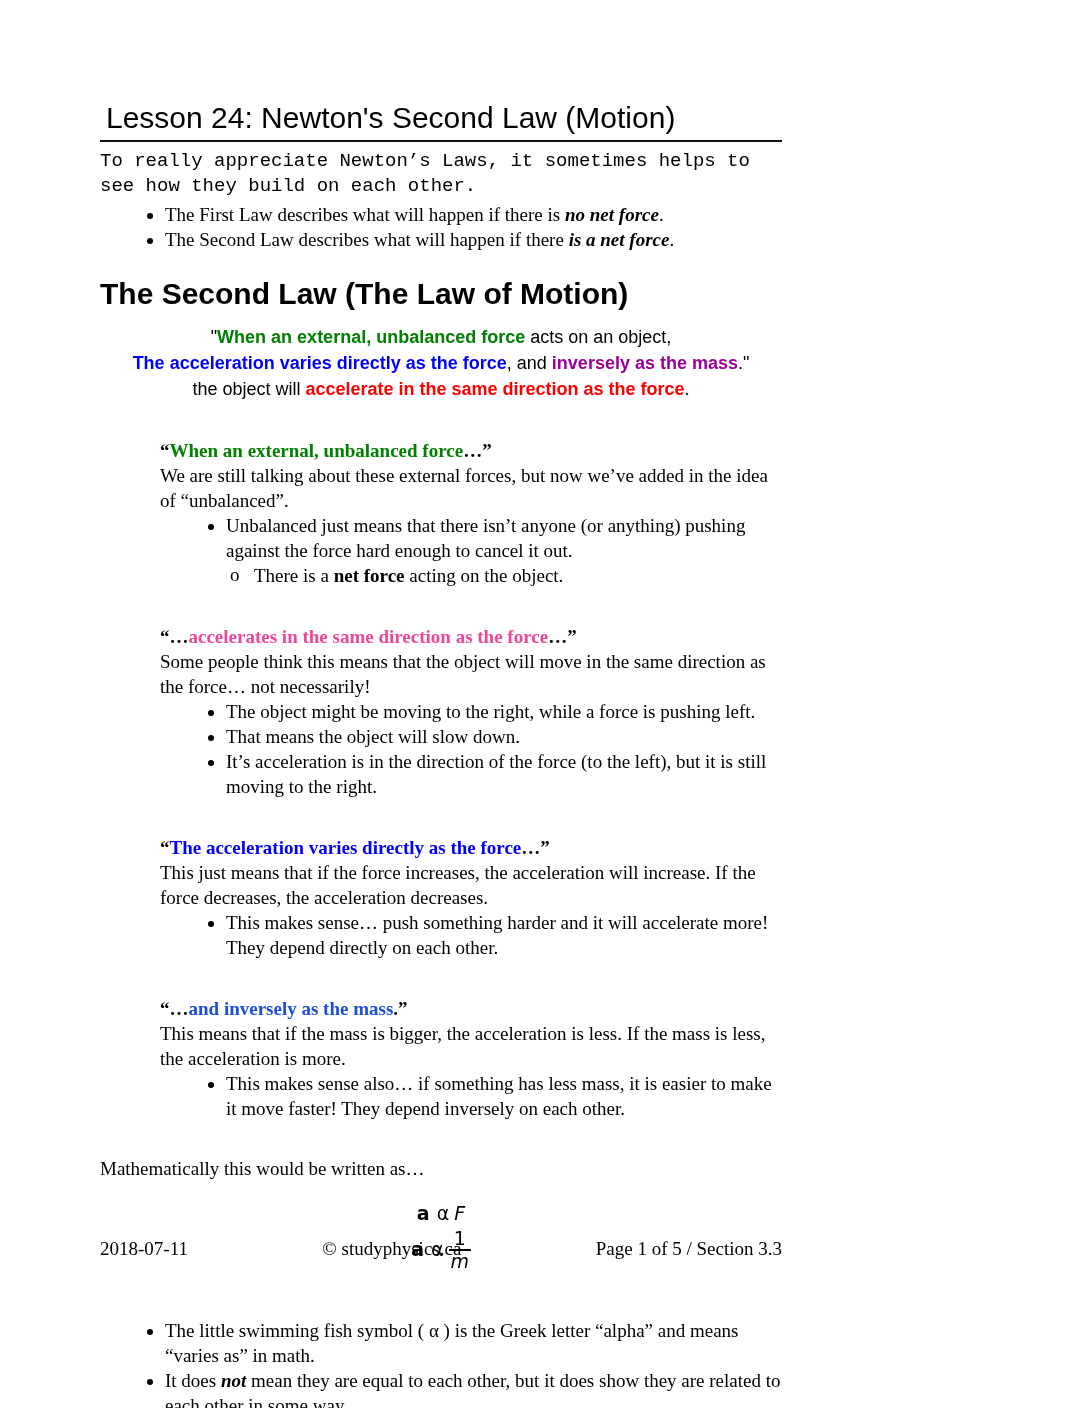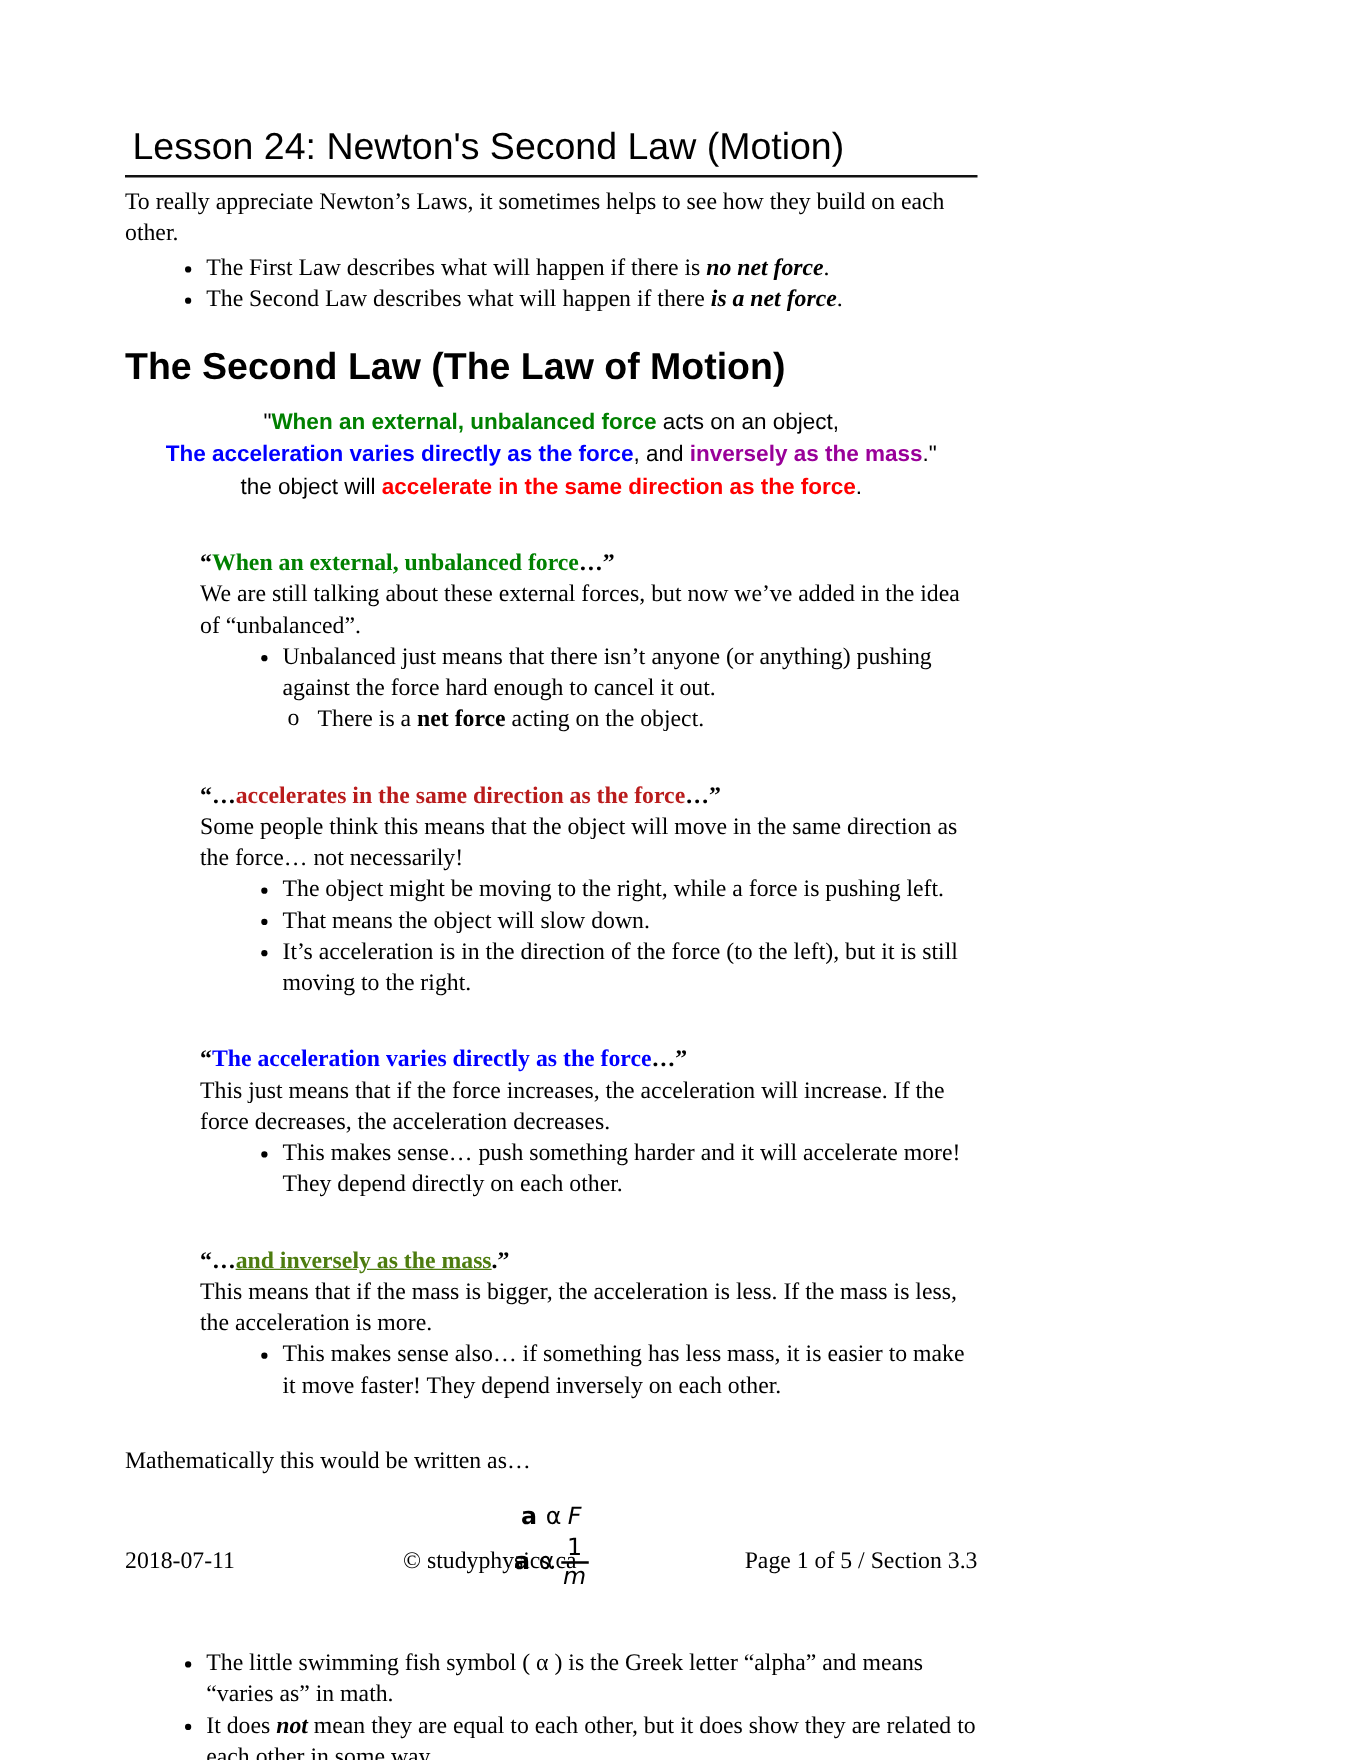"To really appreciate Newton’s Laws," .intro { font-family: none -> Liberation Mono, monospace }
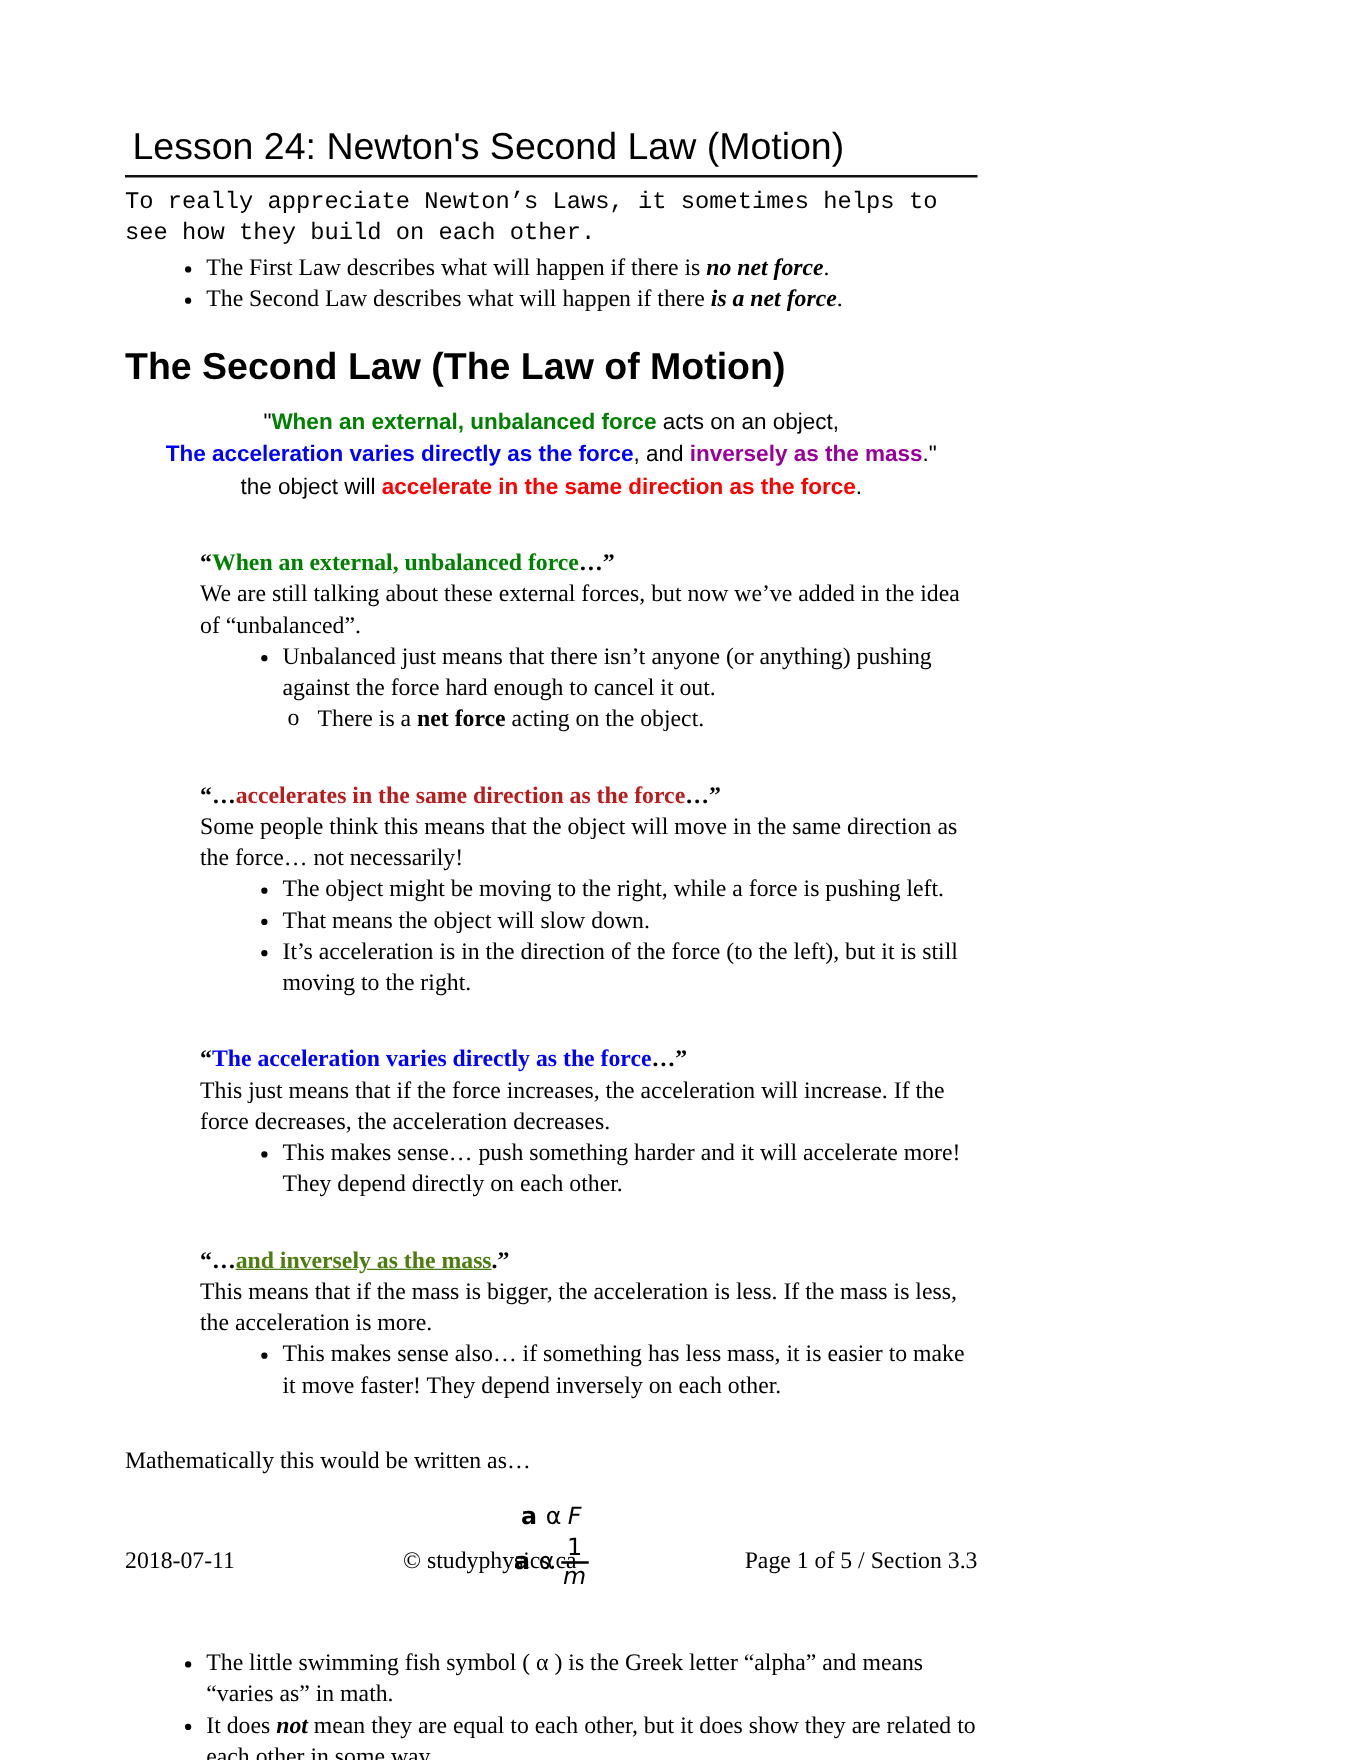"accelerates in the same direction" span { color: #b91c1c -> #ec4899 }
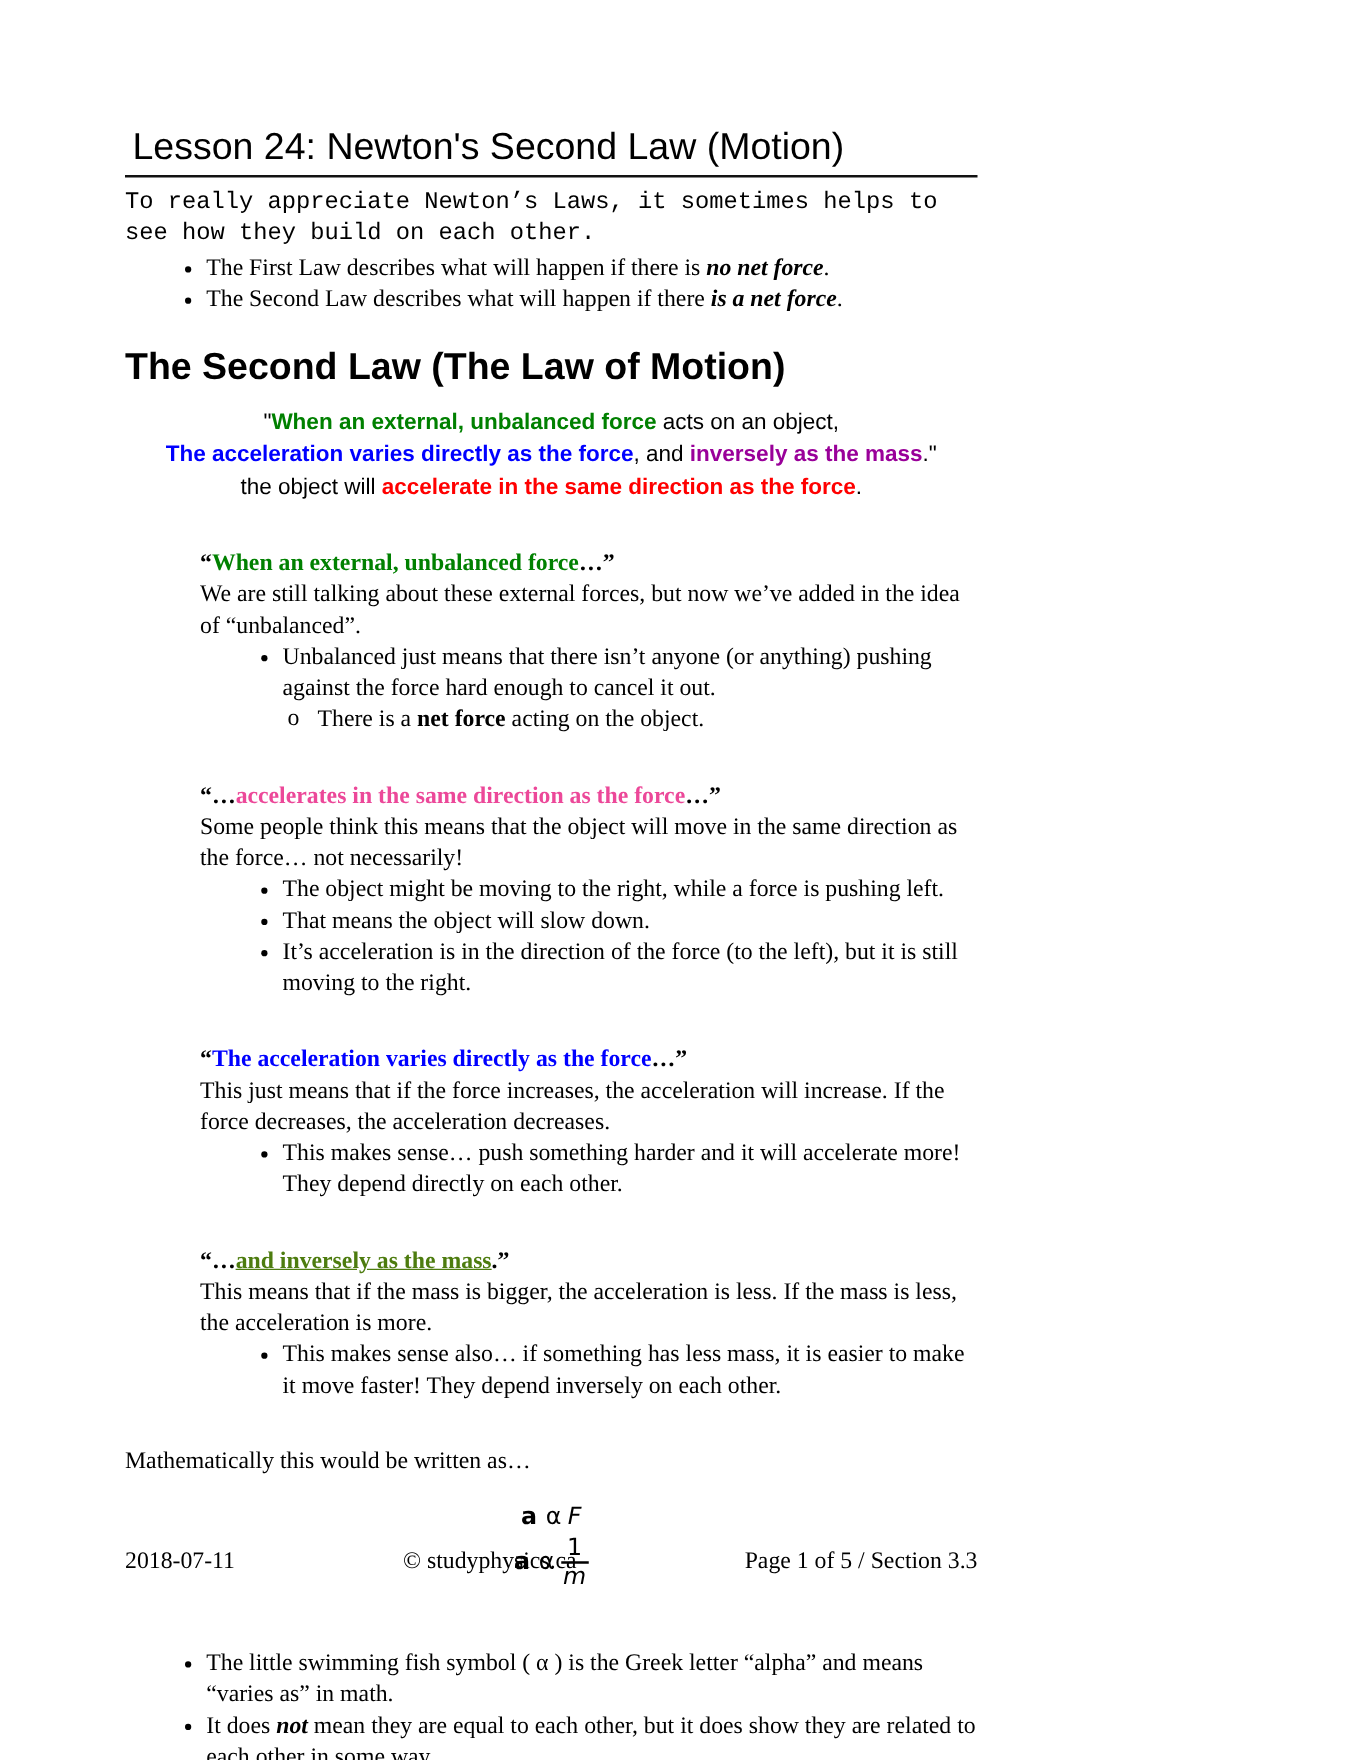"and inversely as the mass" span { color: #4d7c0f -> #1d4ed8; text-decoration: underline -> none }
